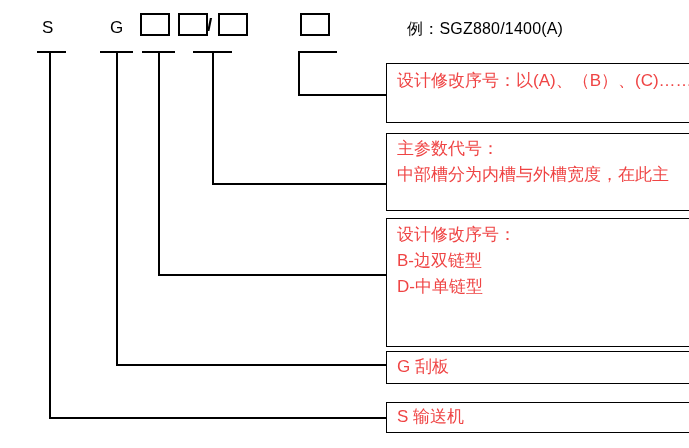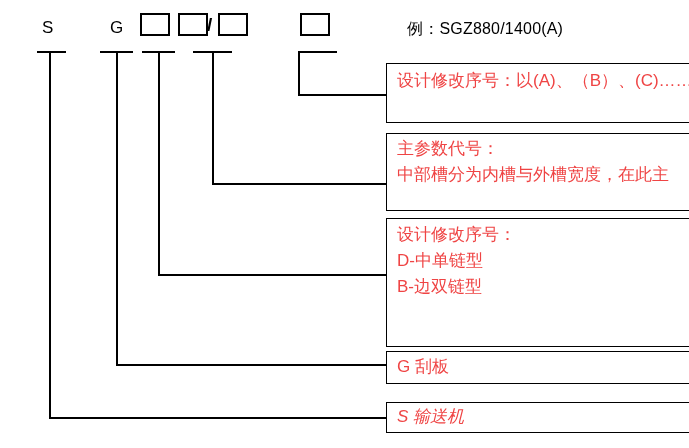"D-中单链型" div.ln { order: before "B-边双链型" -> after "B-边双链型" }
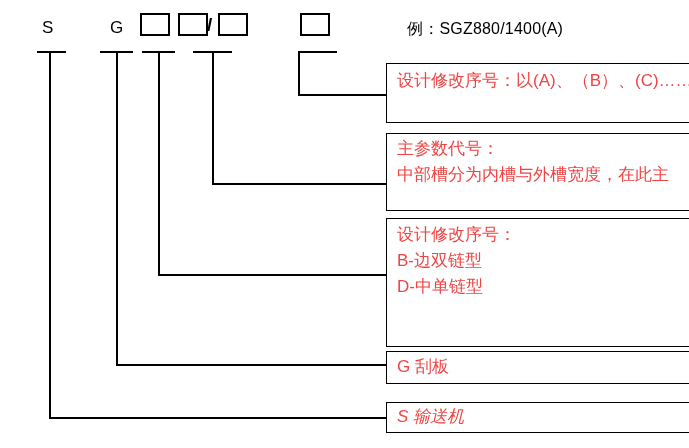"S 输送机" div.ln { font-style: italic -> none }
